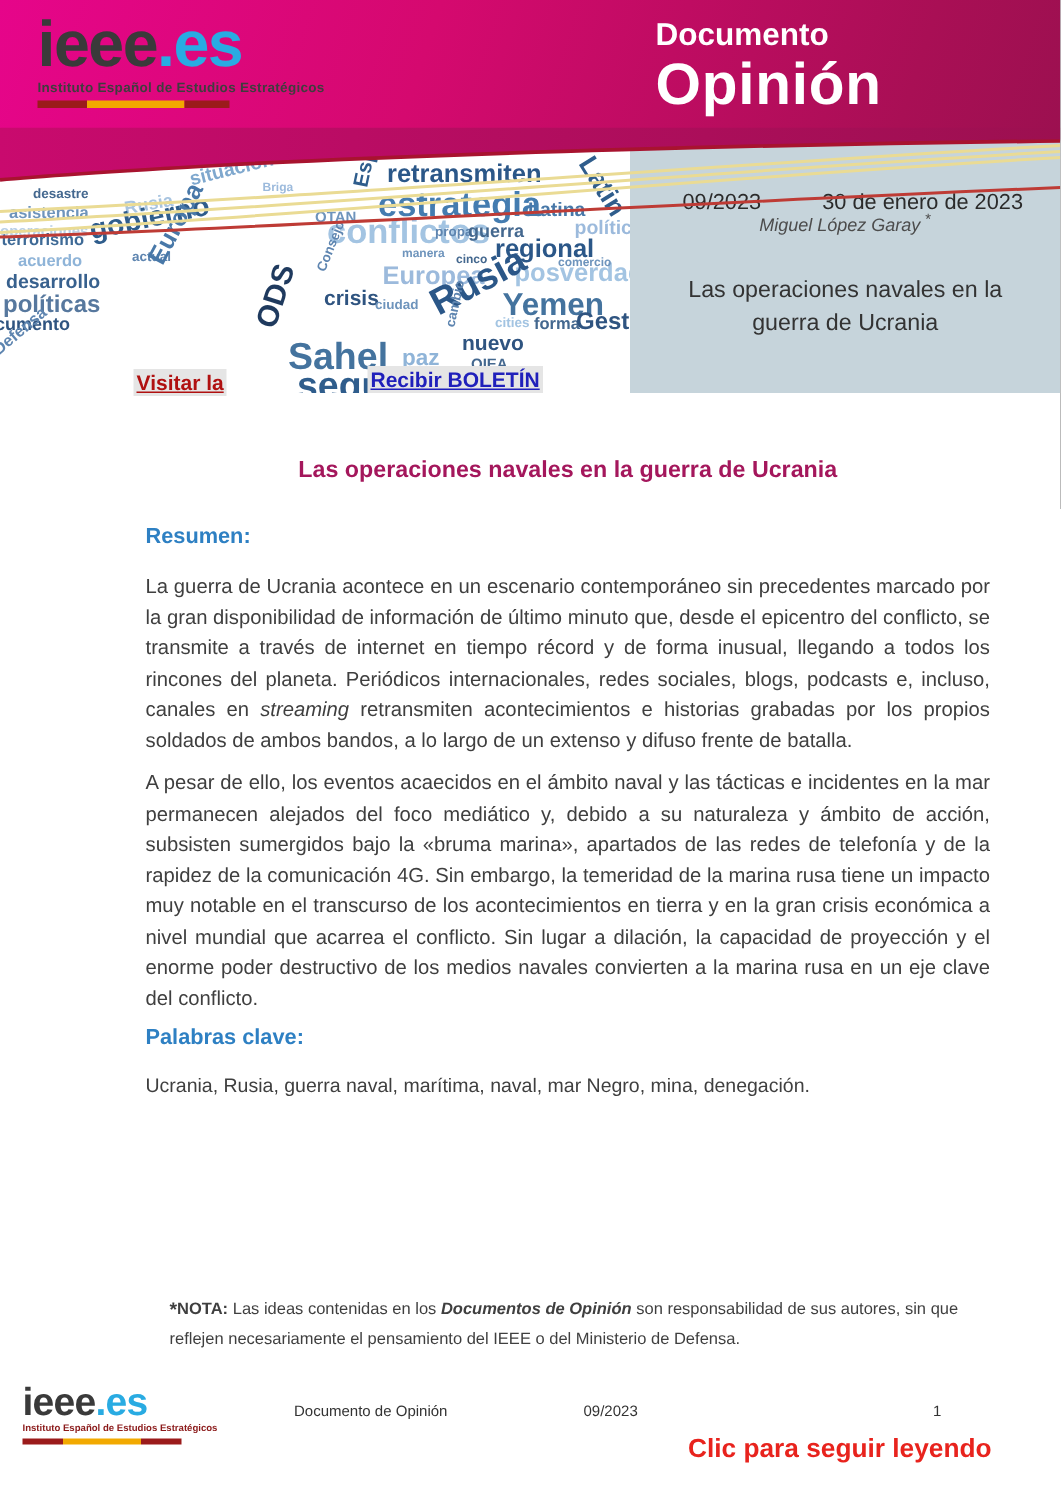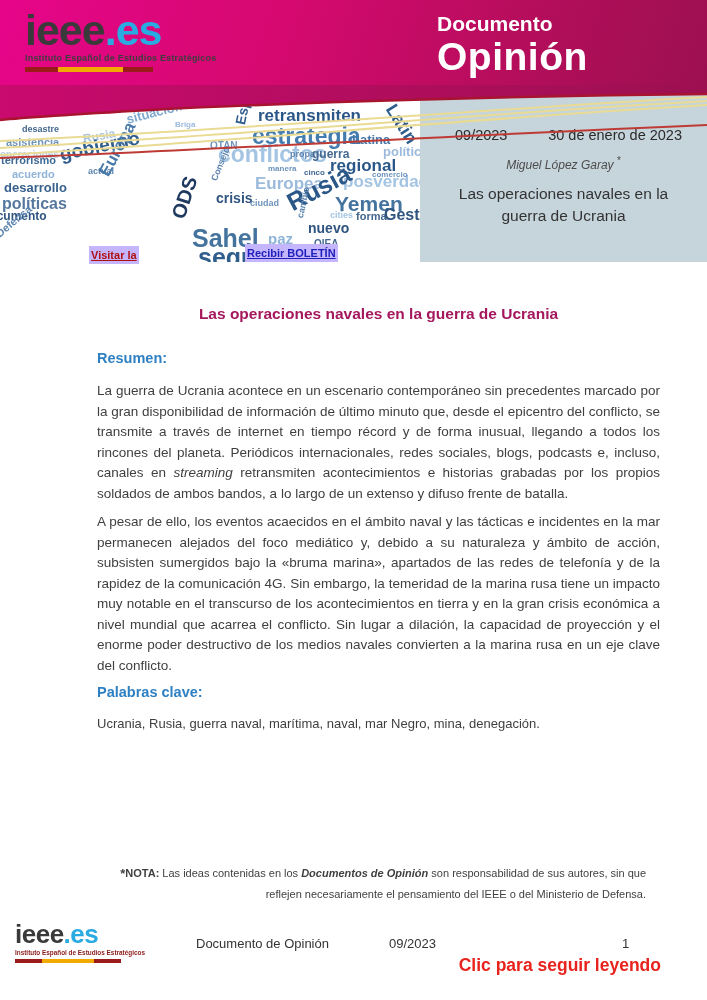"Miguel López Garay *" .infobox .author { top: 62px -> 48px }
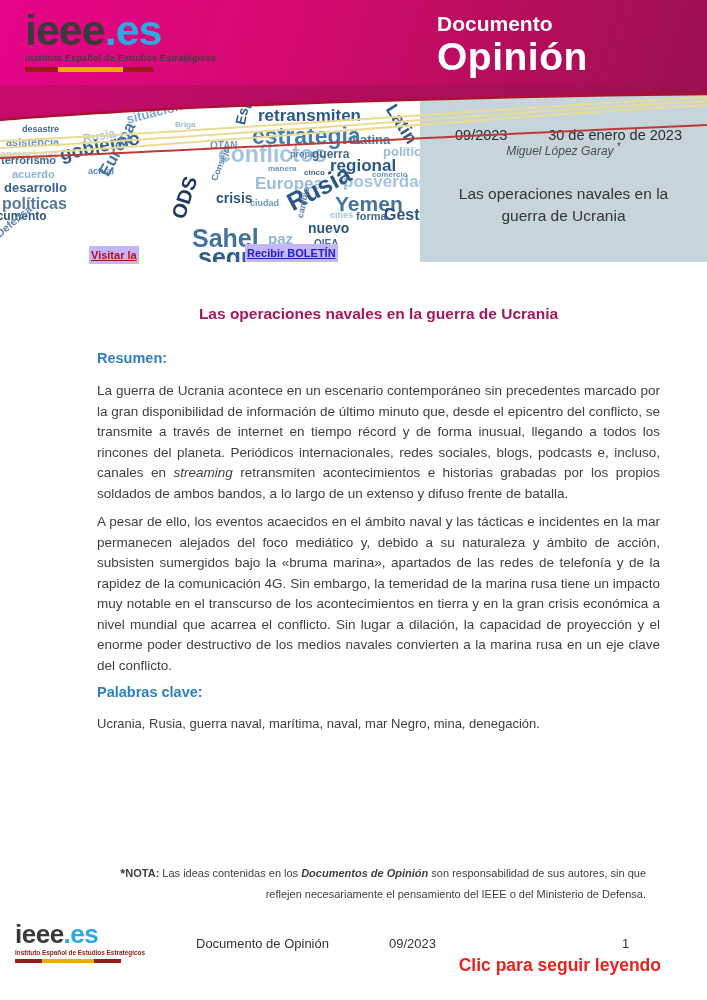"Visitar la" .link-chip { background: #c4b5fd -> #e5e5e5; font-size: 11px -> 14px }
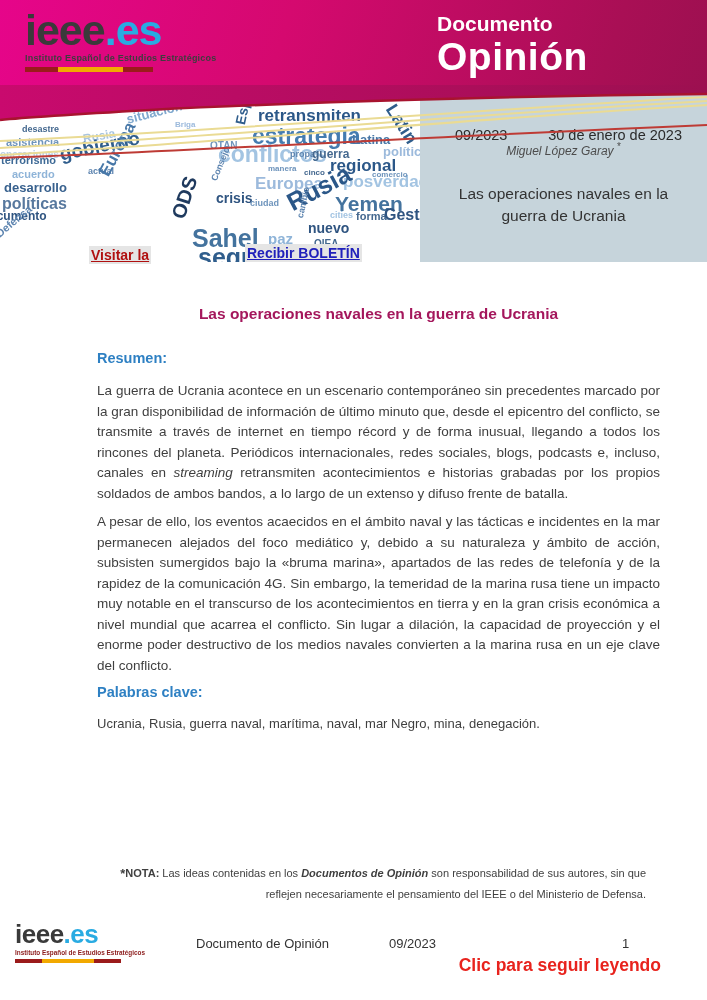"*NOTA: Las ideas contenidas en" .note { left: 83px -> 113px; text-align: right -> left }
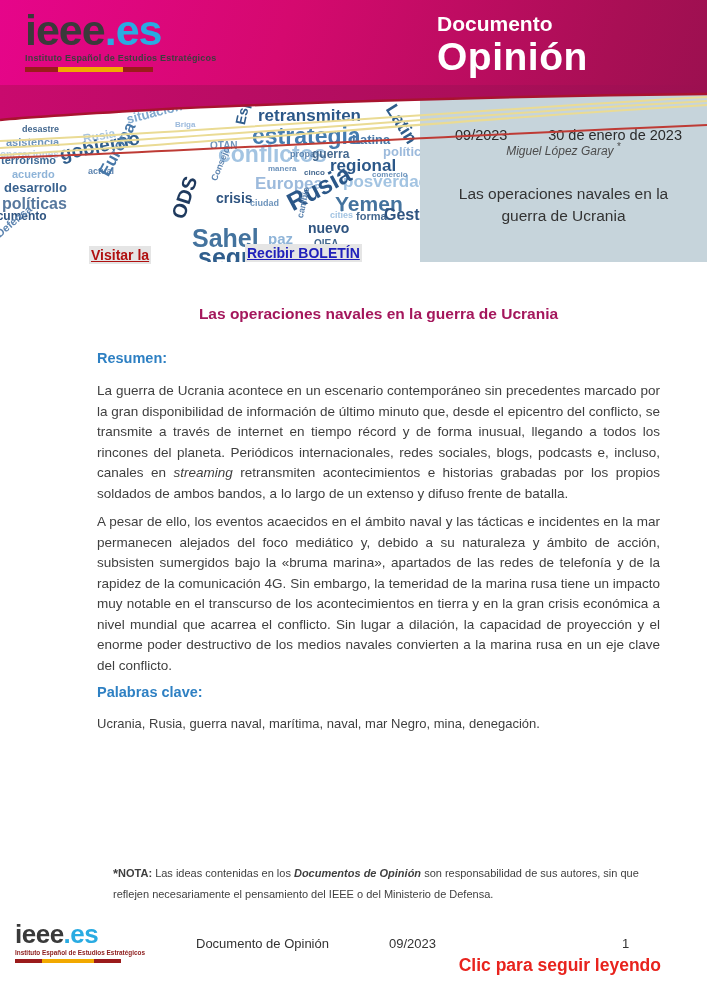"Documento de Opinión" .footer-item { font-size: 13px -> 10px }
